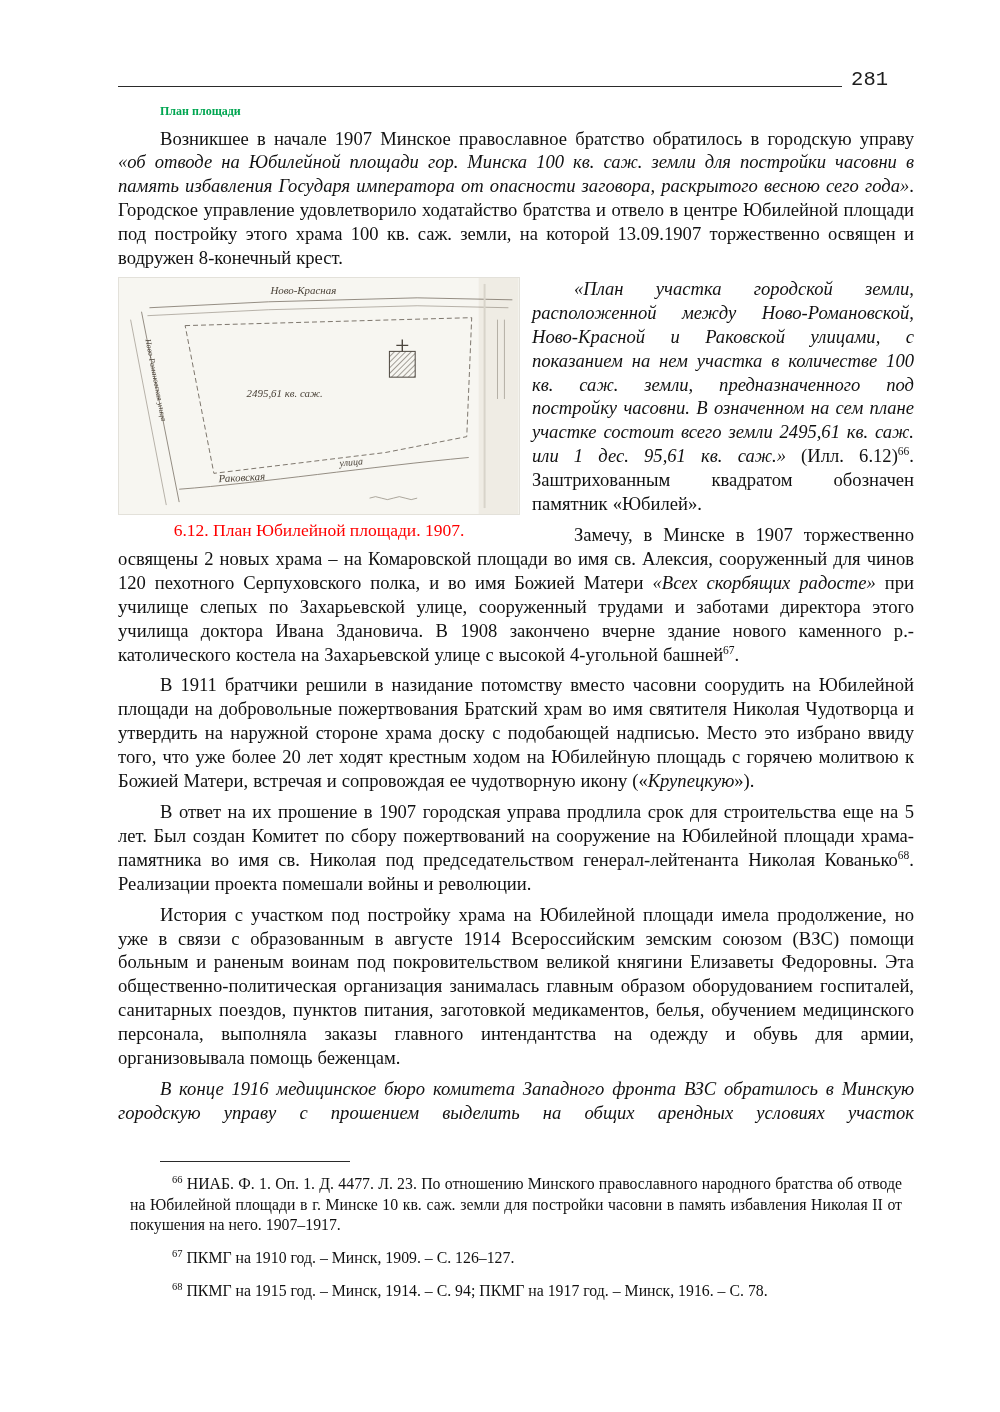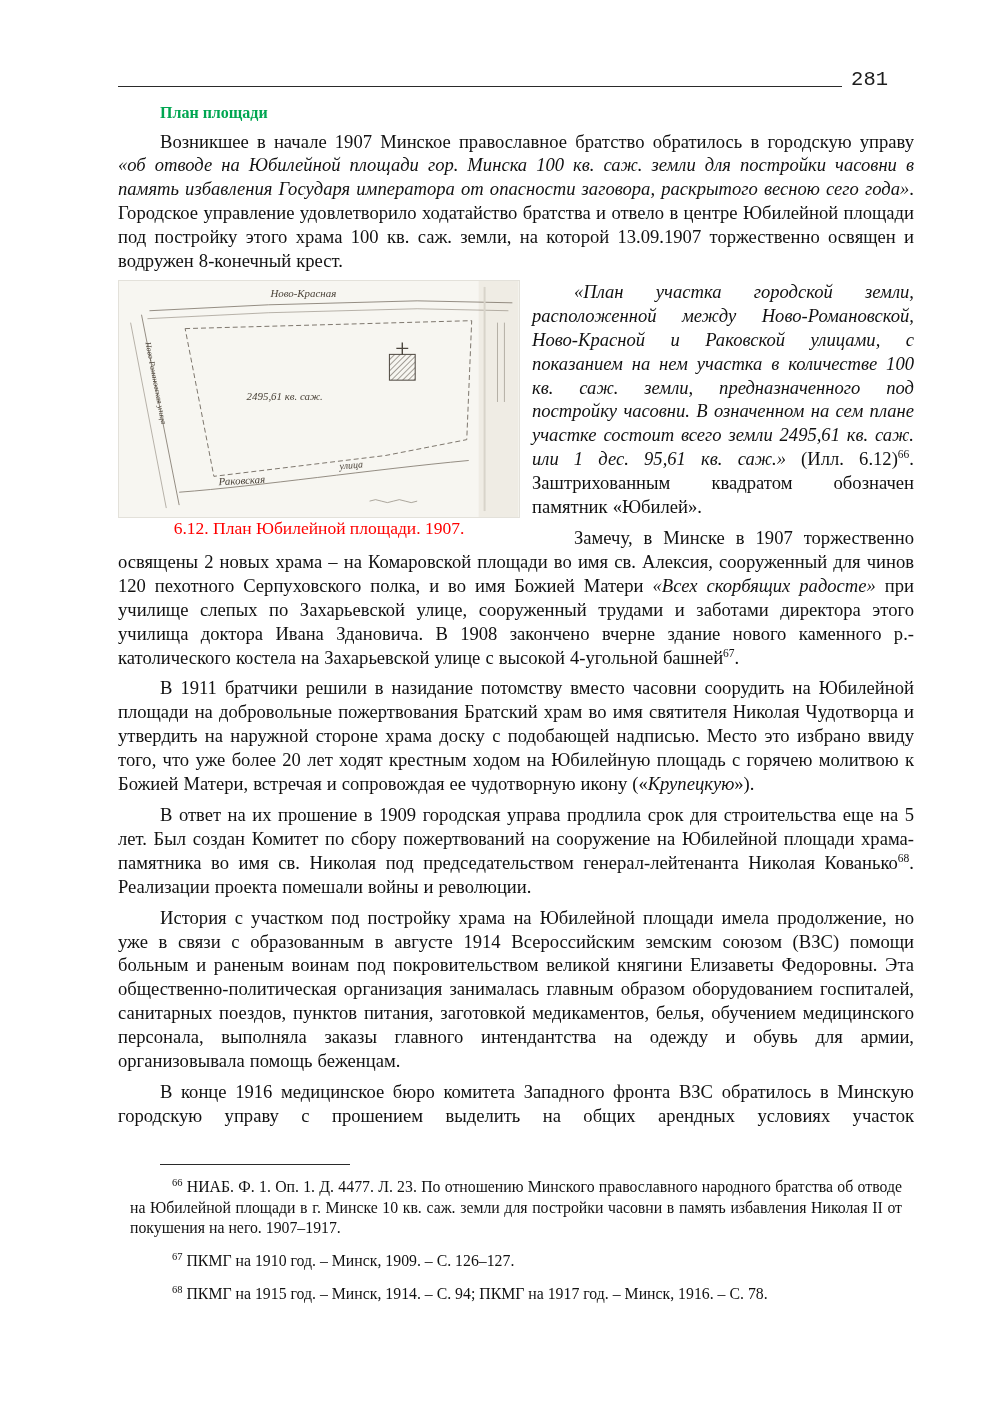"План площади" h1.heading { font-size: 16px -> 12px }
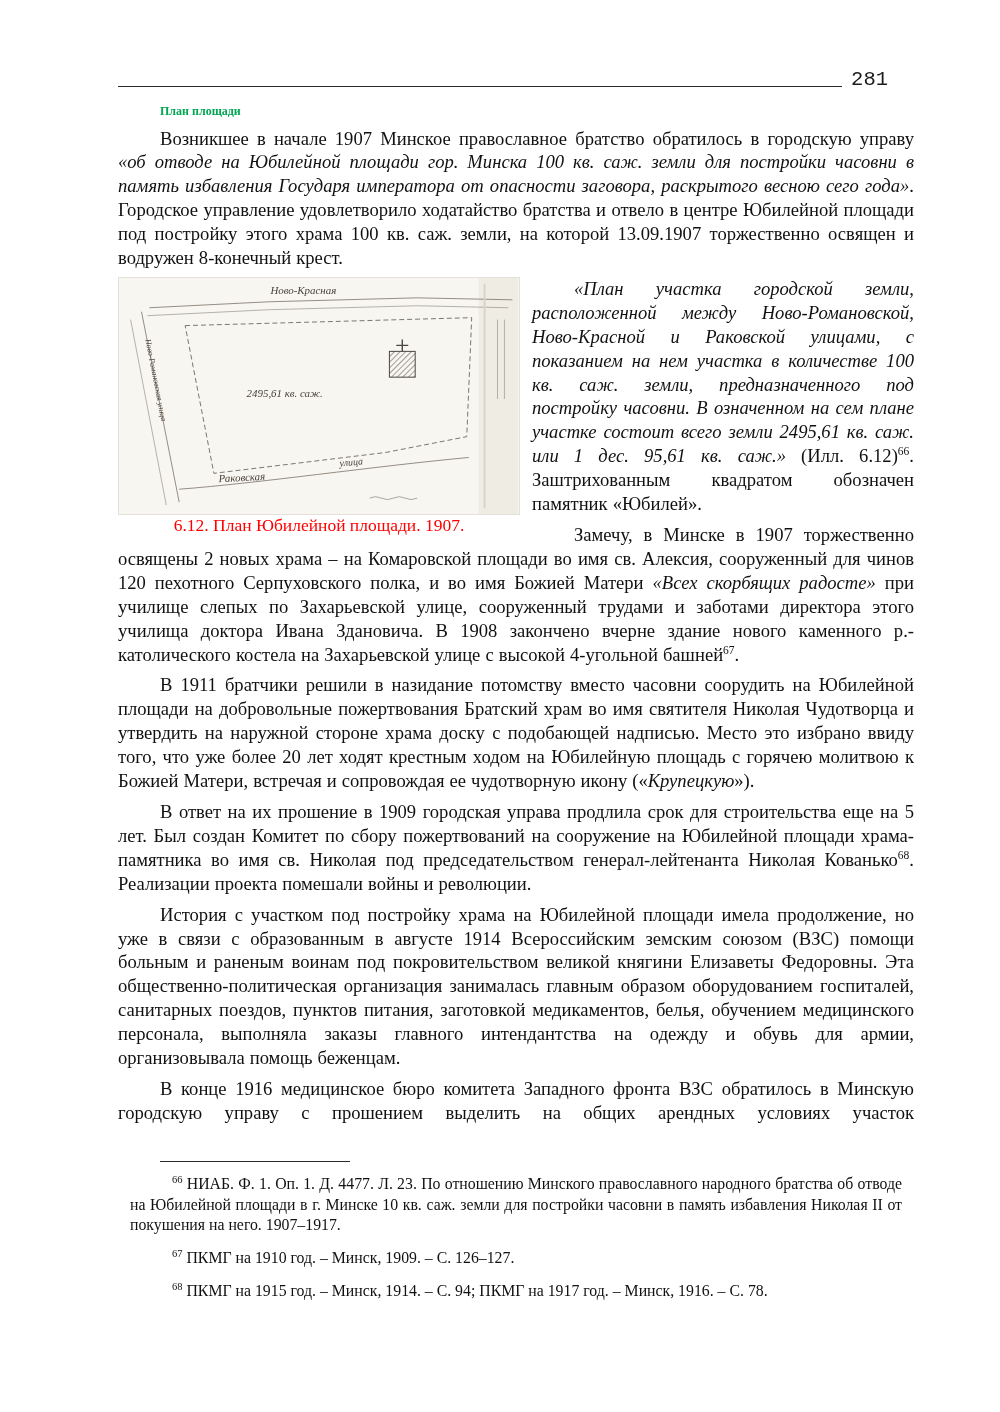"6.12. План Юбилейной площади. 1907." .caption { margin-top: none -> 5px }
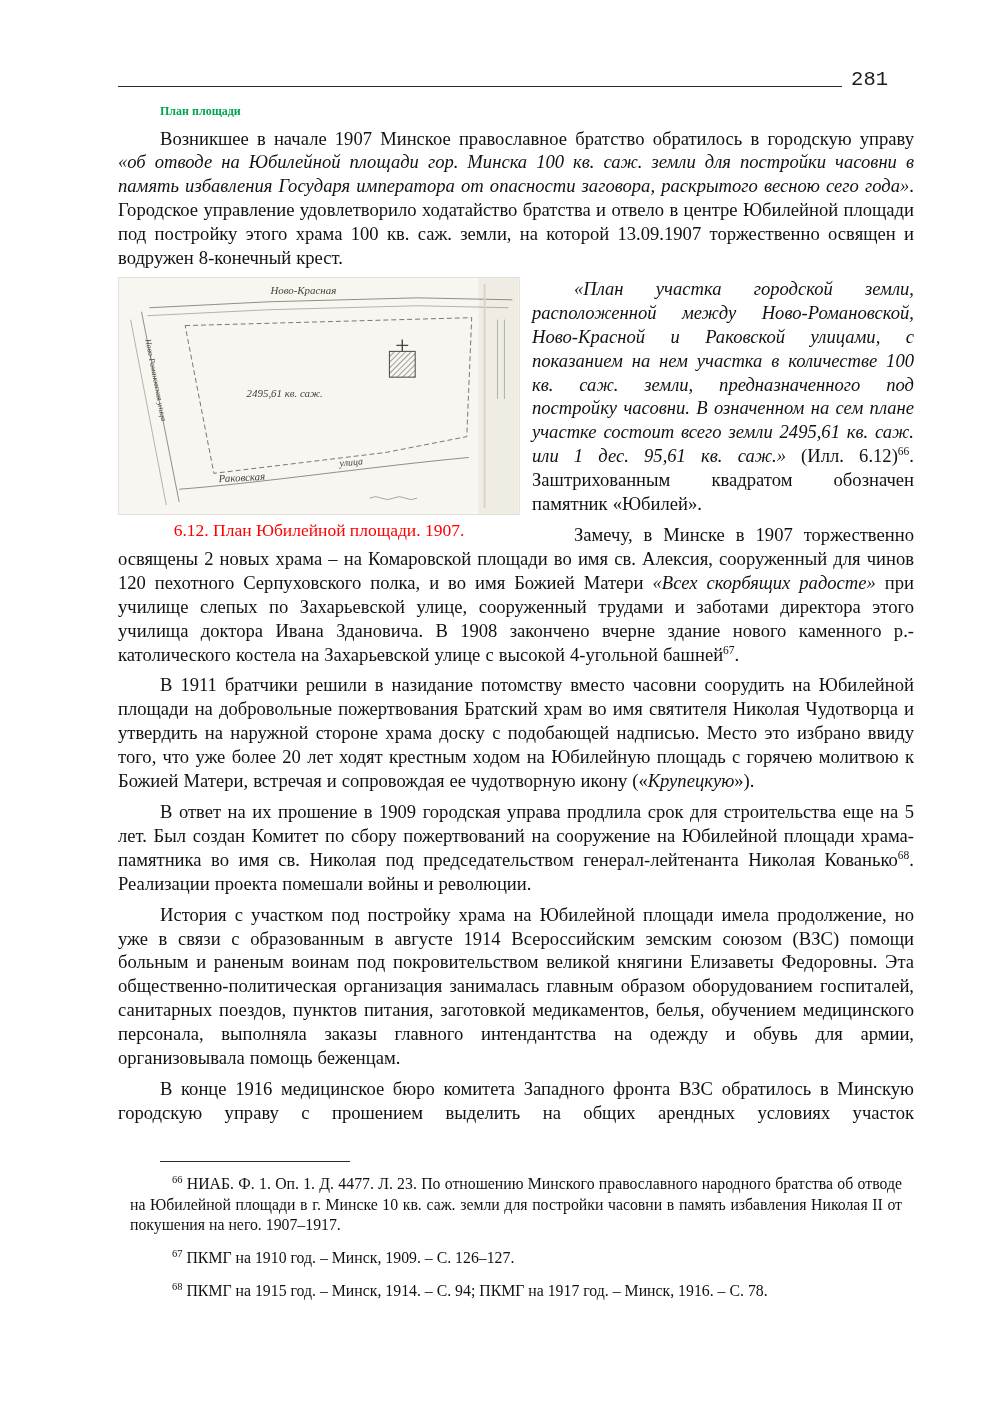"В ответ на их прошение" span { text: 1909 -> 1907 }
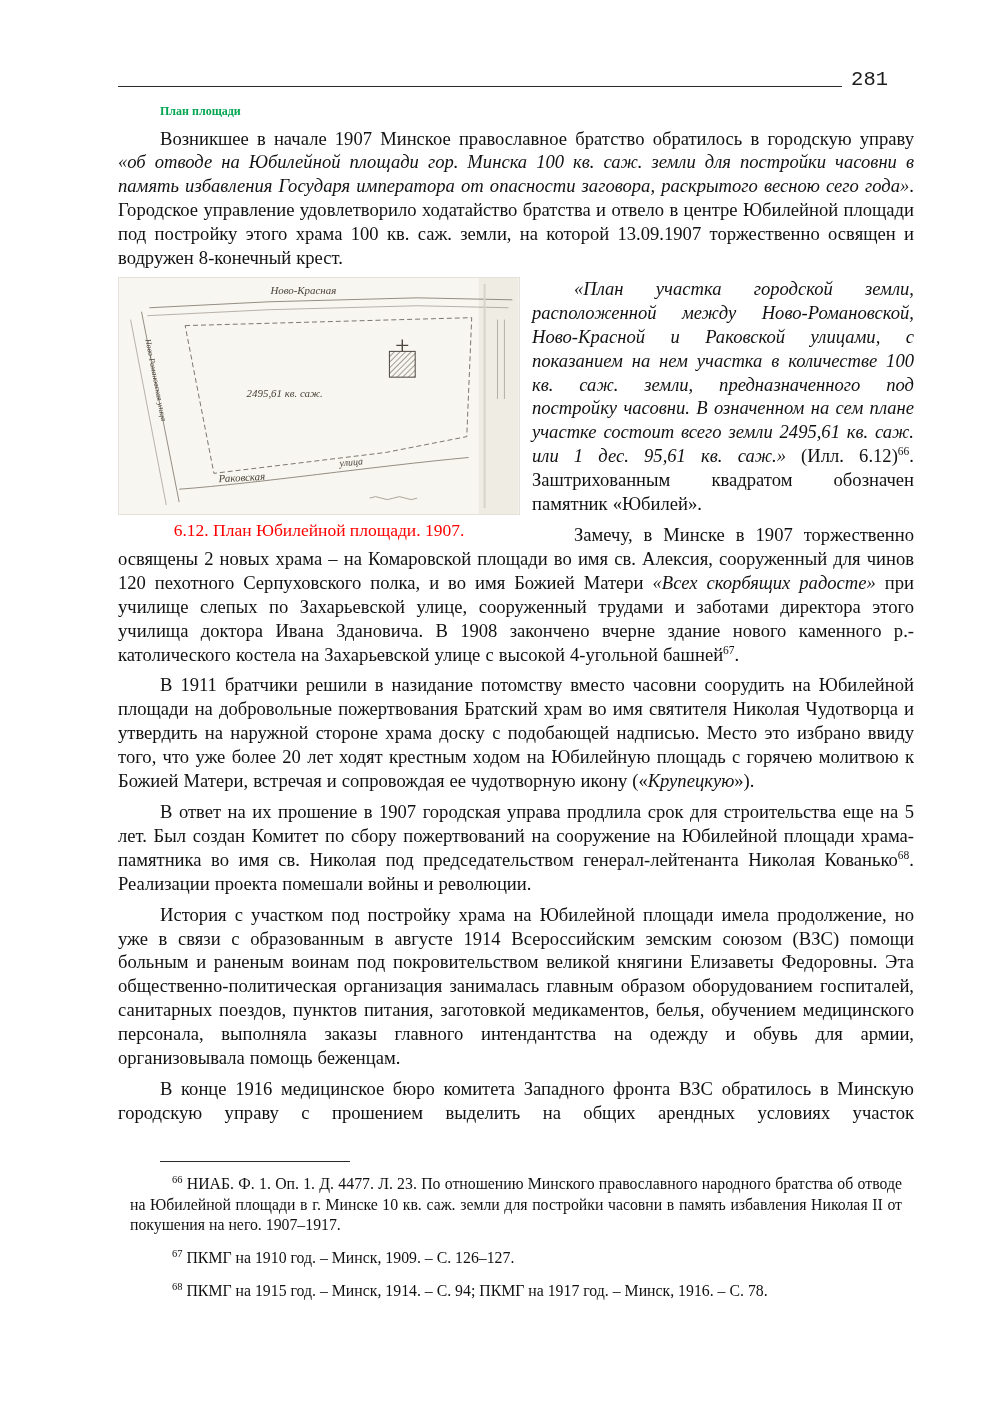"В конце 1916 медицинское бюро" .force-last { font-style: none -> italic }
